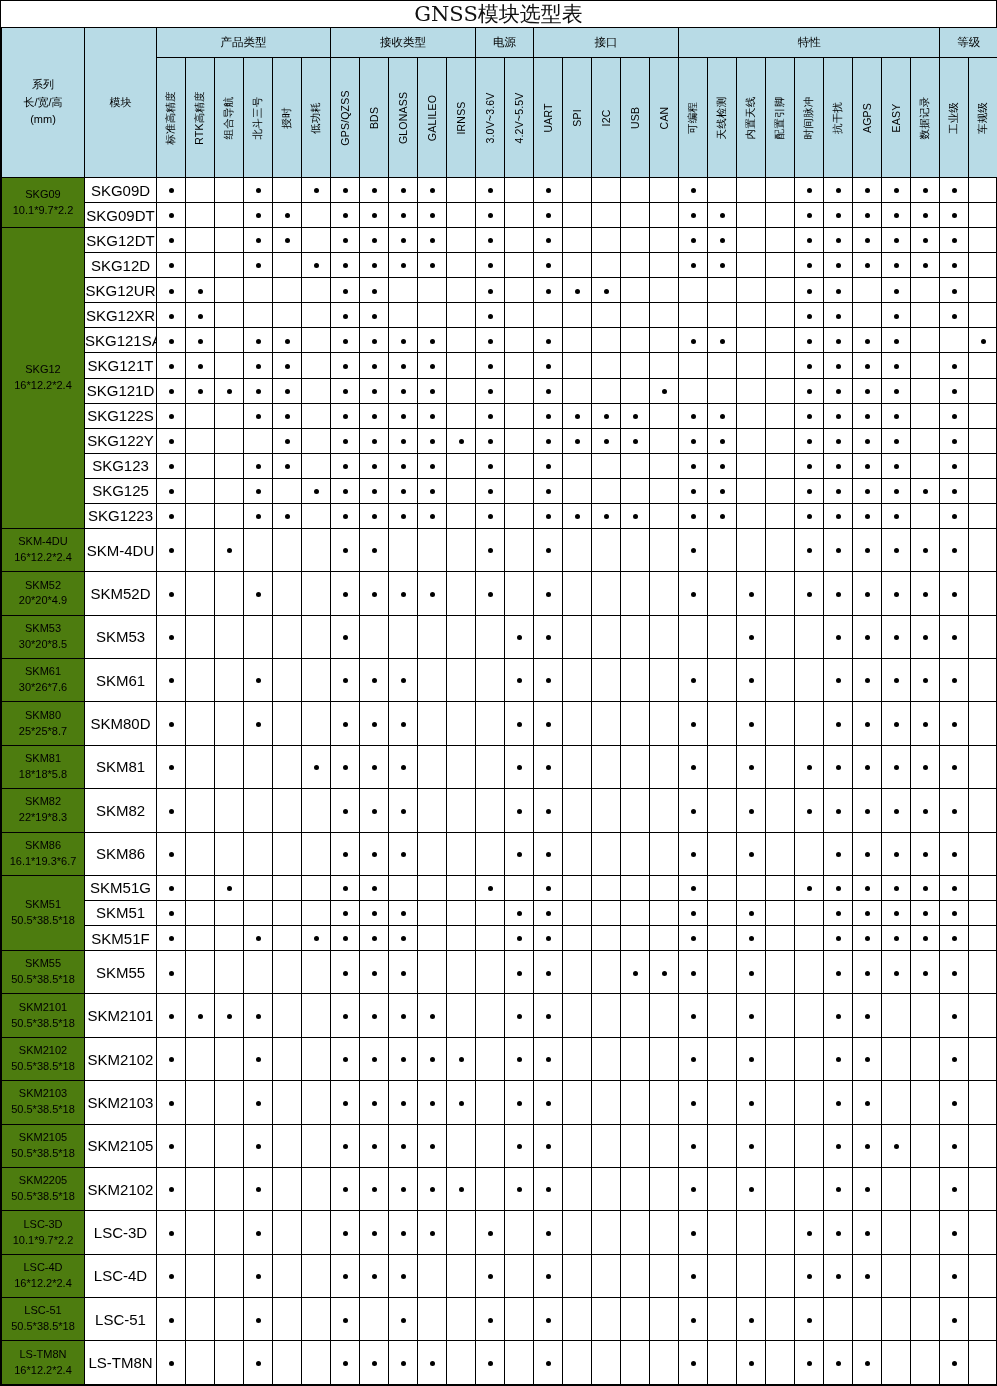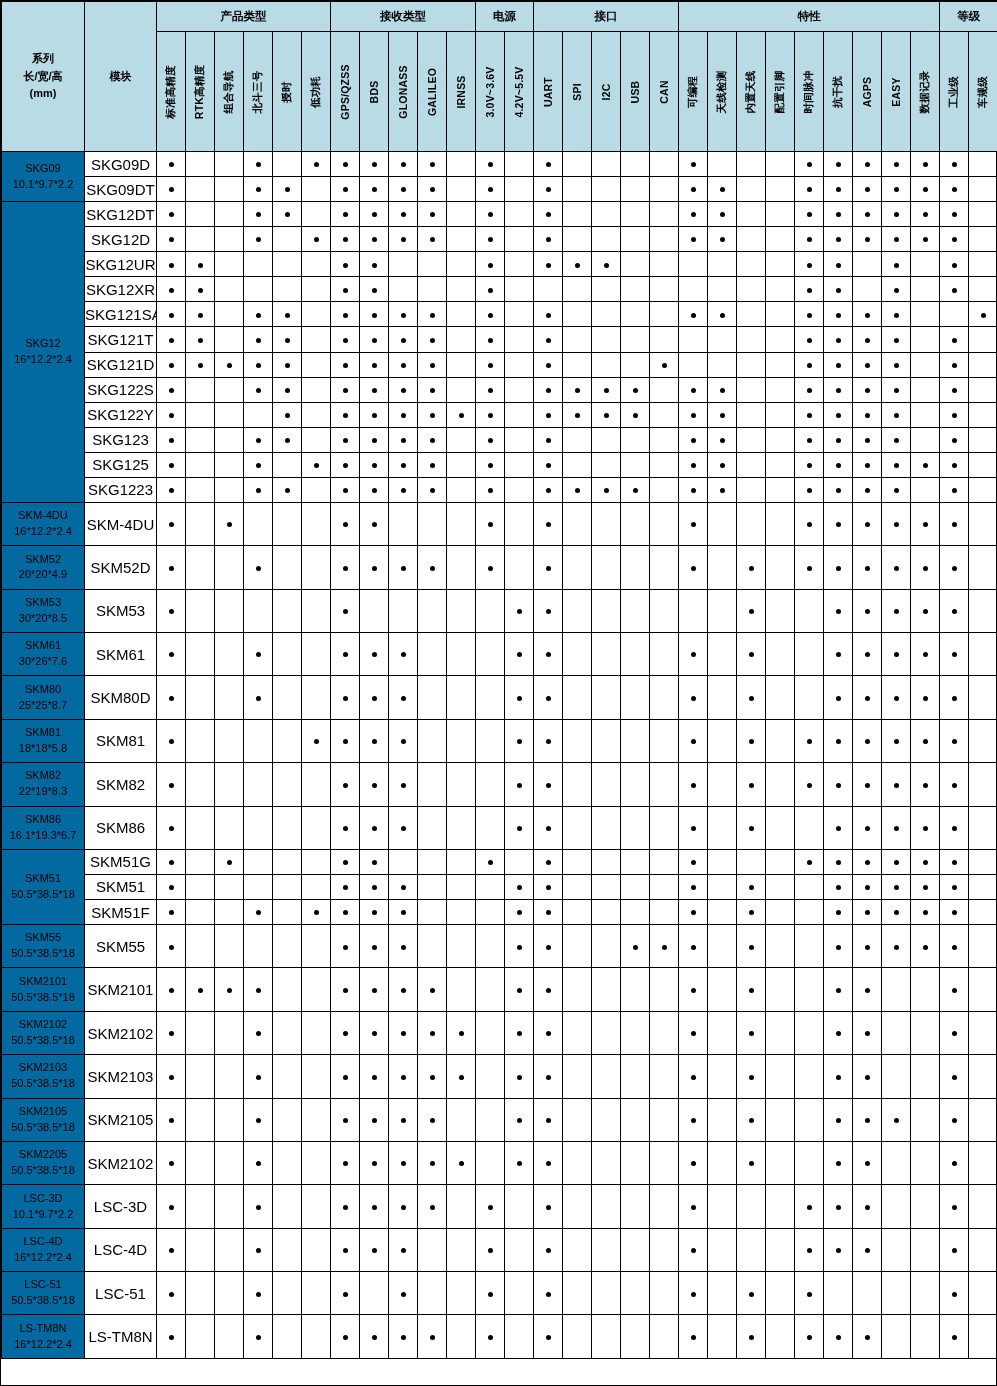"GNSS模块选型表" div.title-bar { html: none -> <div>GNSS模块选型表</div> }
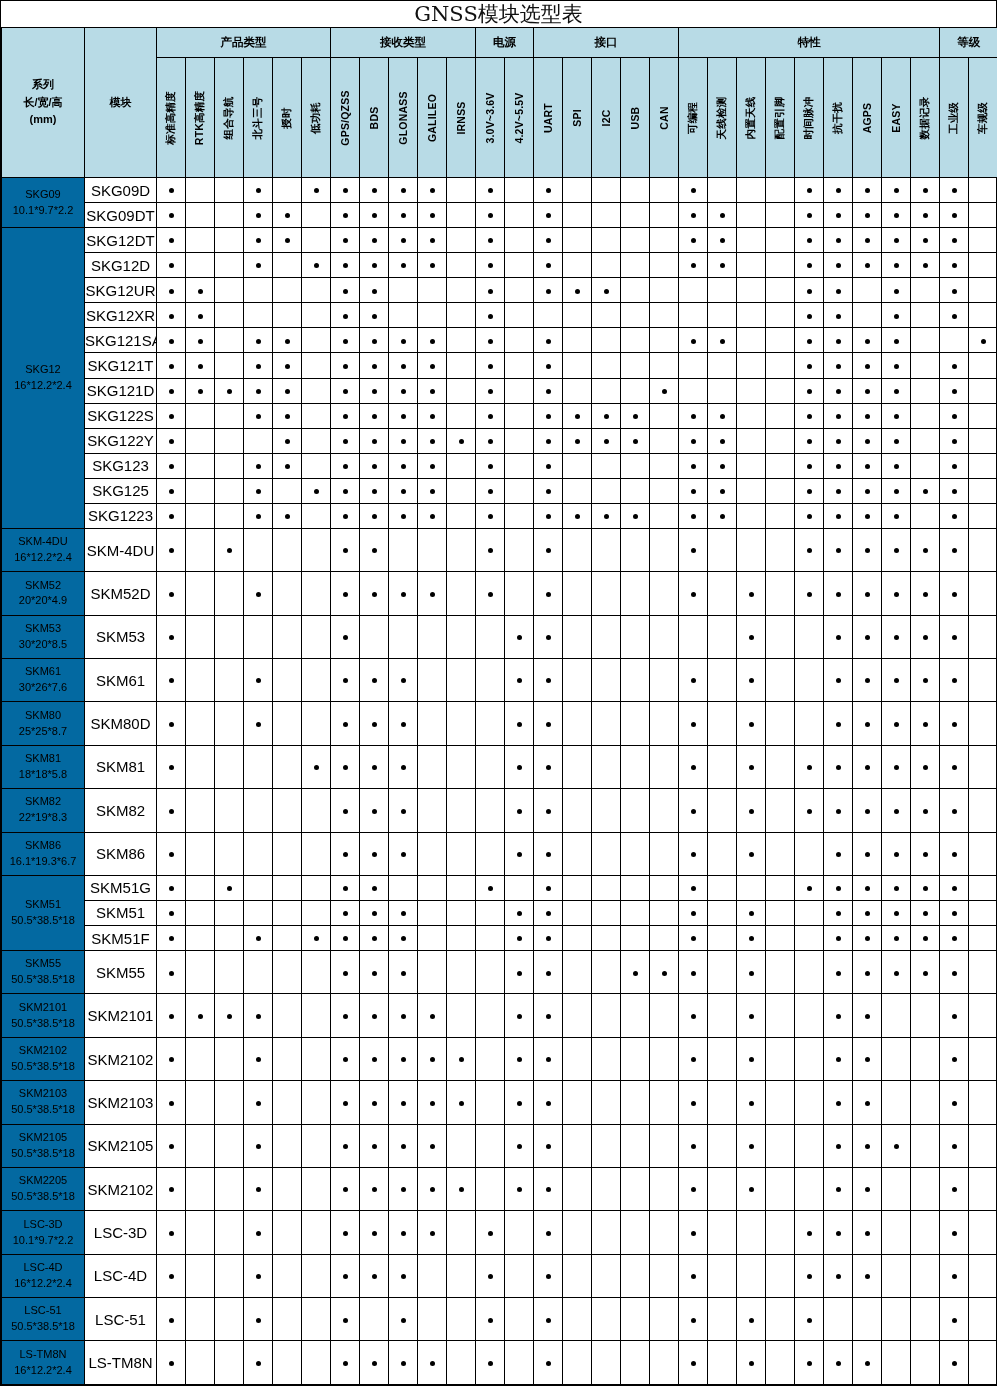"产品类型" thead th { font-weight: bold -> normal }
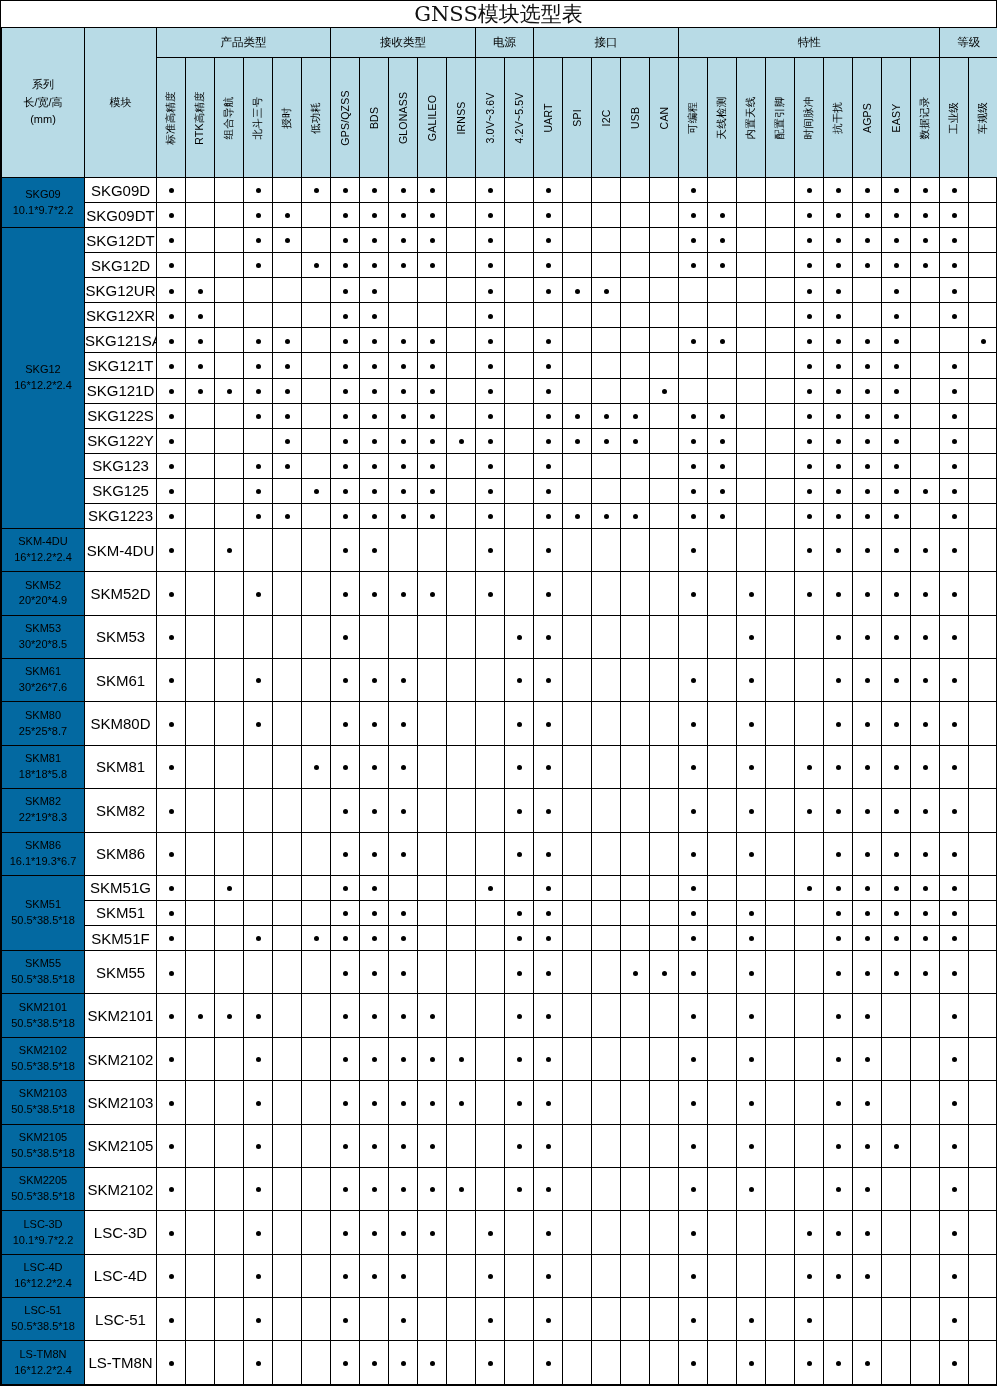"SKG09" td.series { background: #0369a1 -> #4d7c0f }
